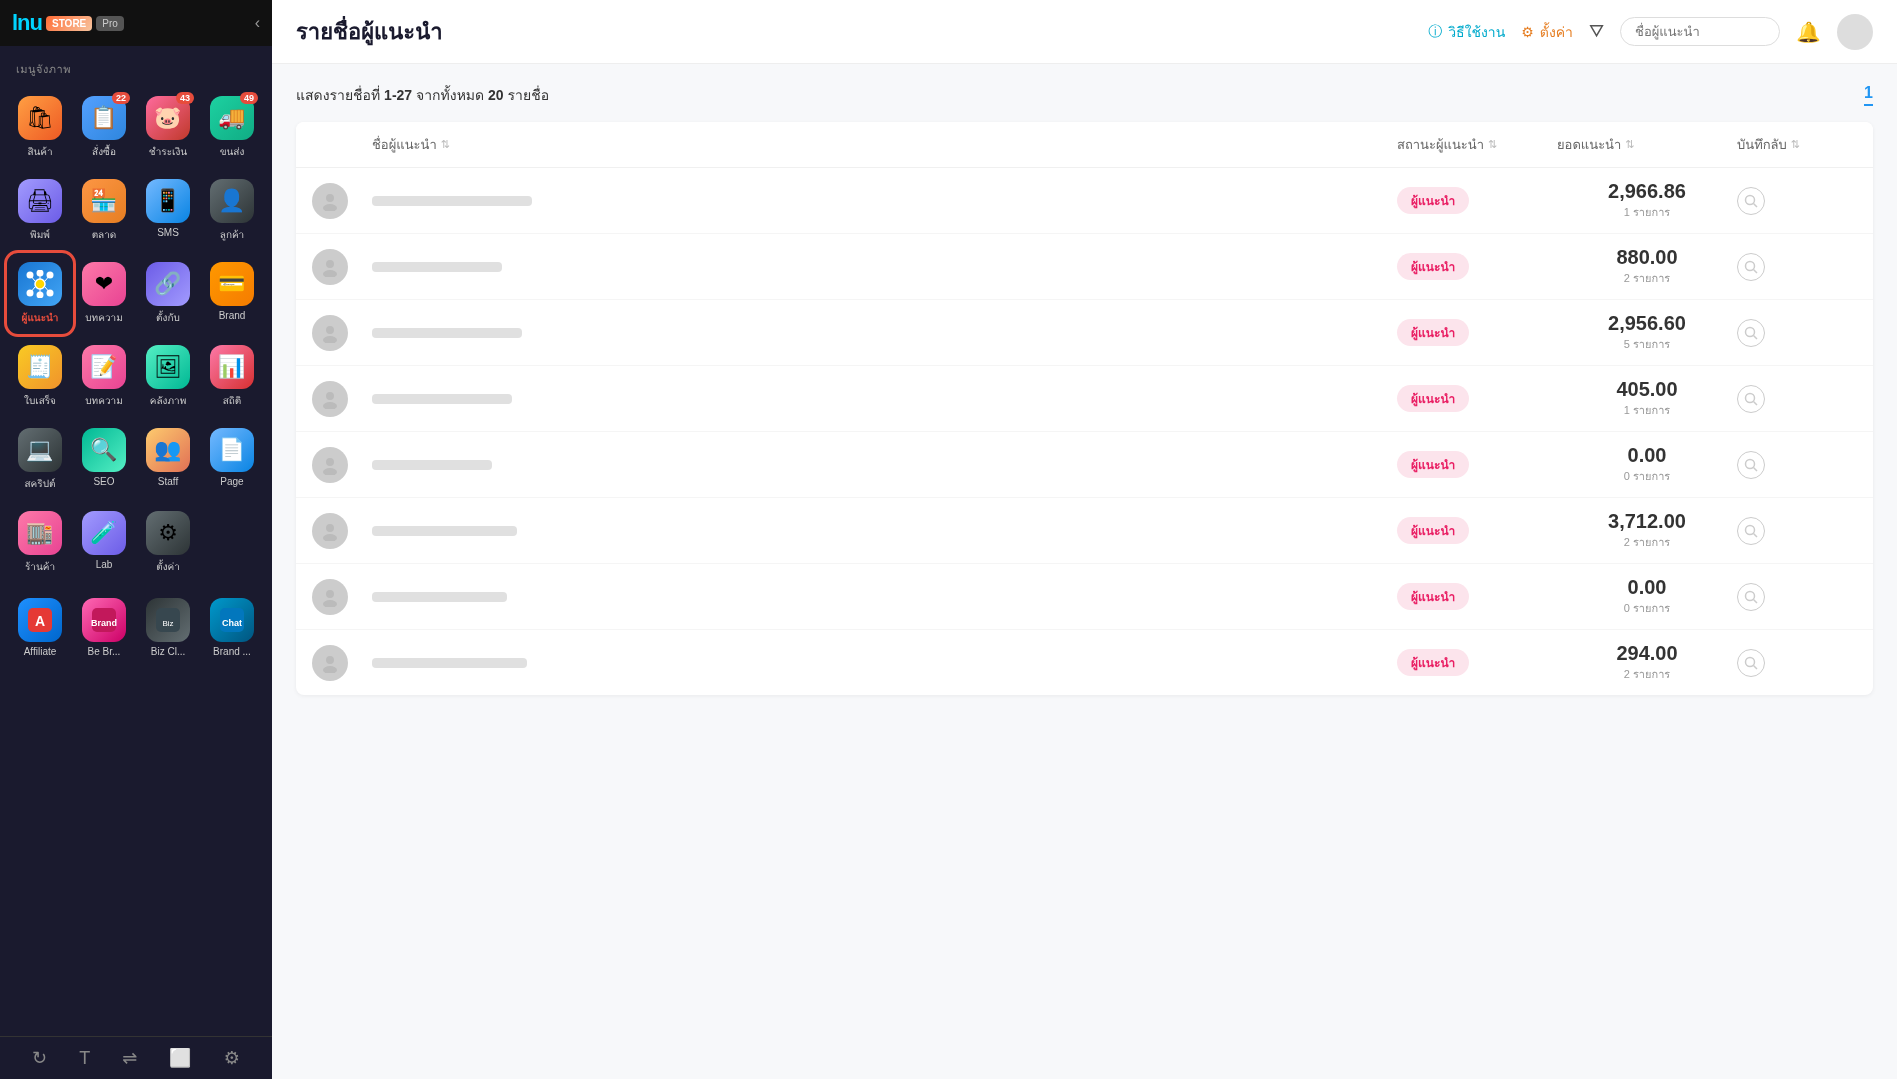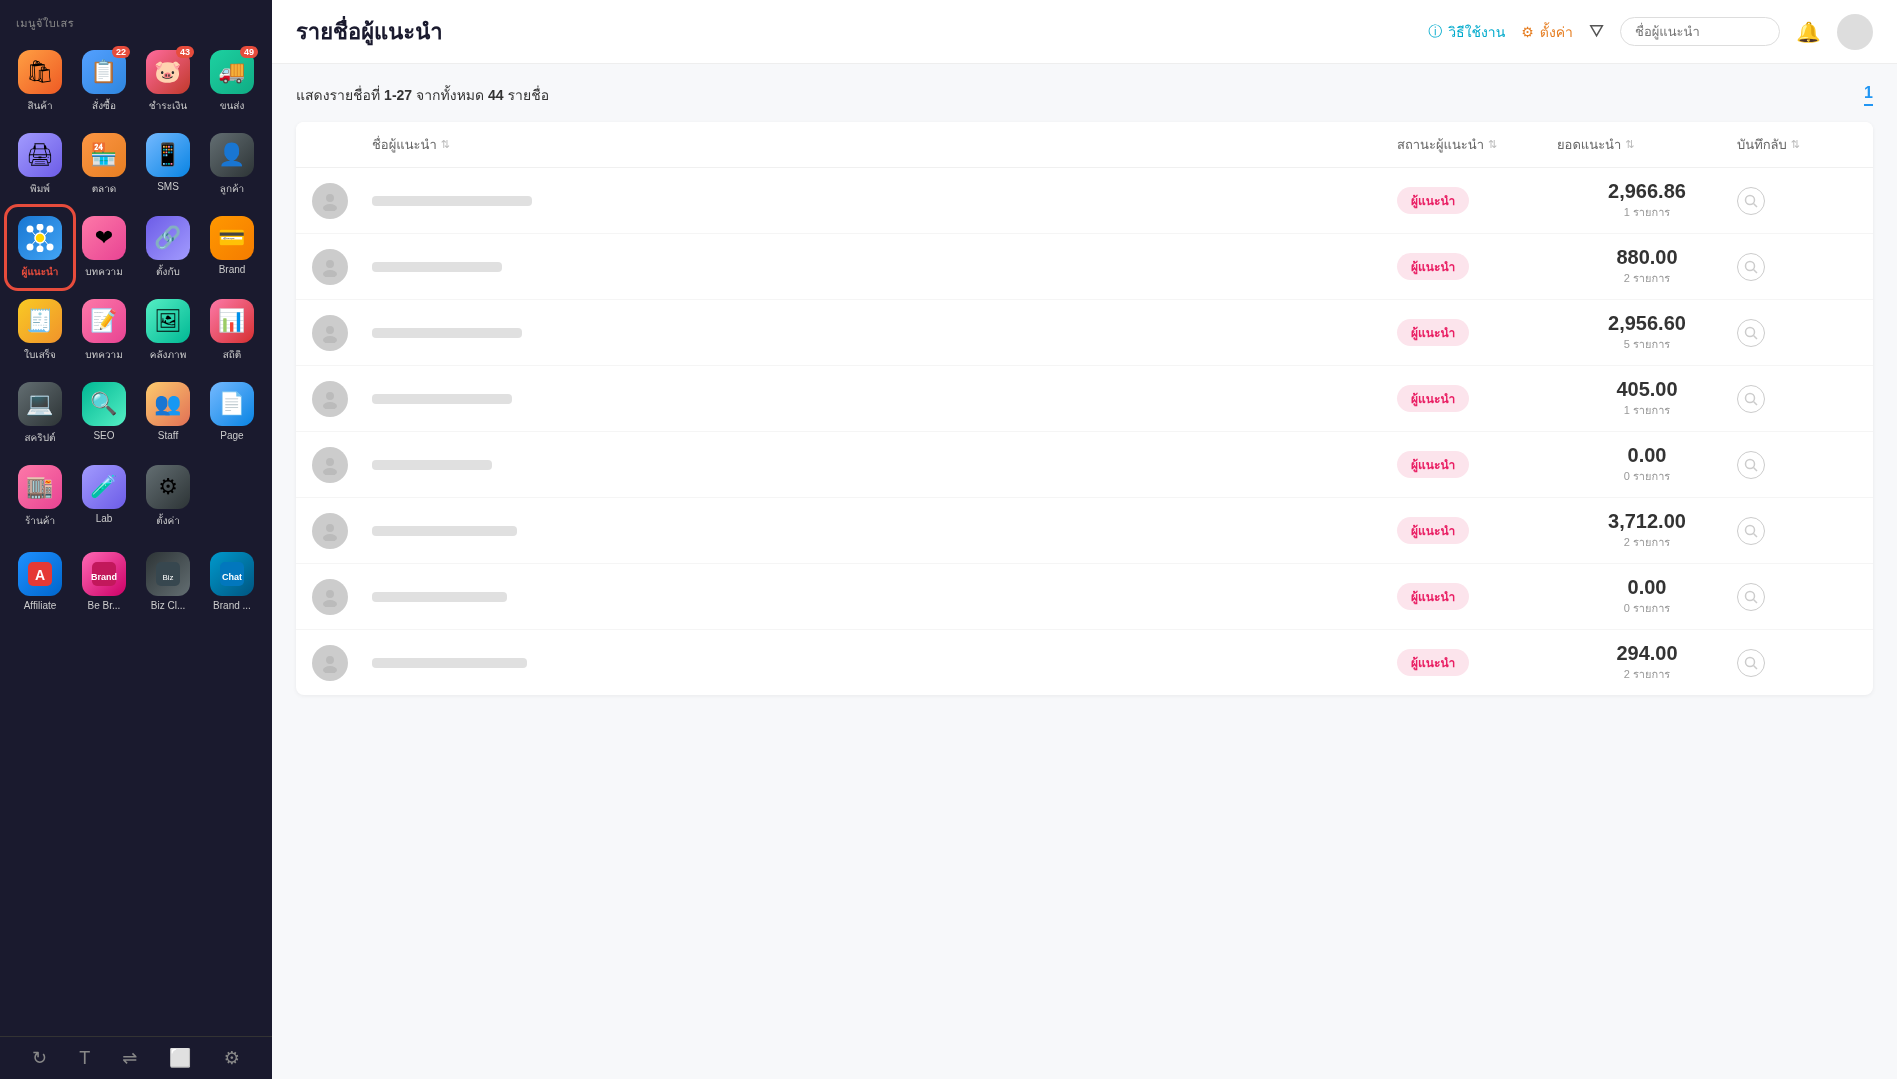"lnu" div.sidebar-header { html: none -> <div> <div> <span>lnu</span> <span>STORE</span> <span>Pro</span> </div> <span>‹</span> </div> }
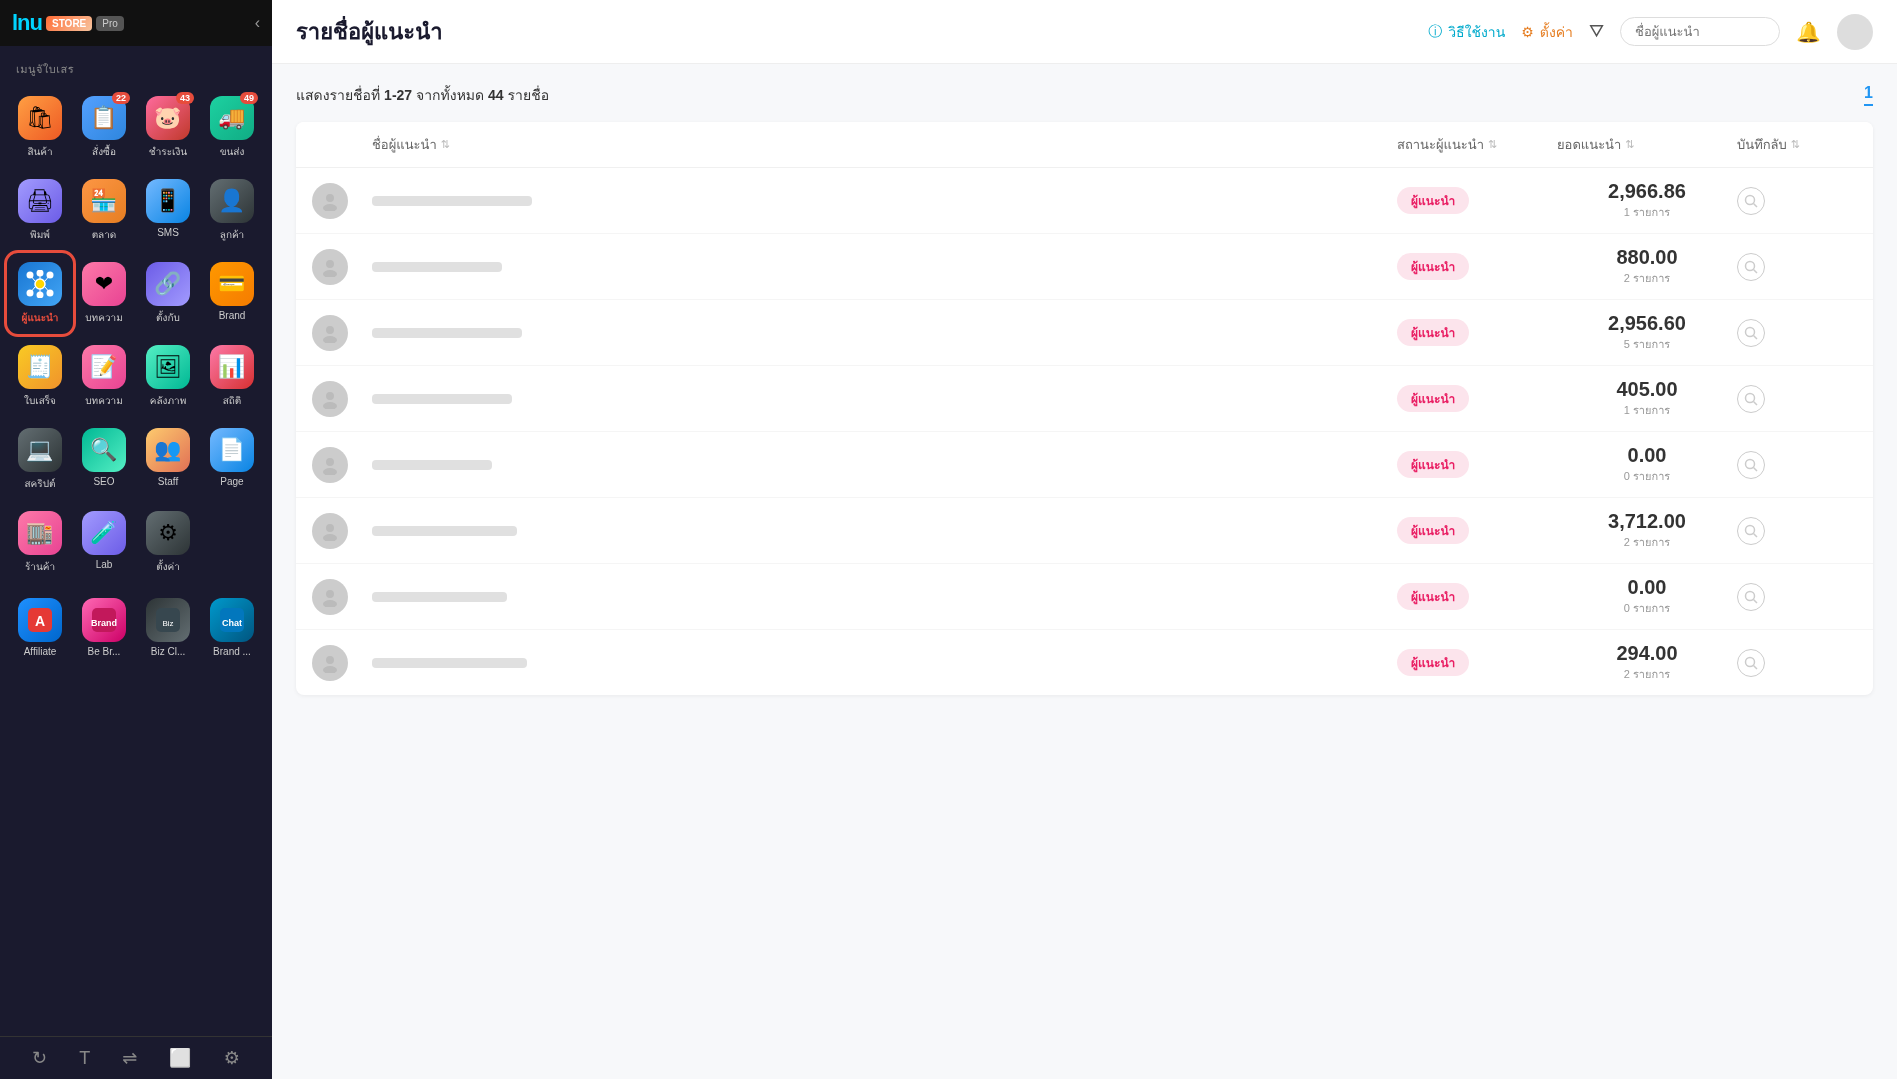"เมนูจัใบเสร" div.menu-section-label { text: เมนูจัใบเสร -> เมนูจังภาพ }
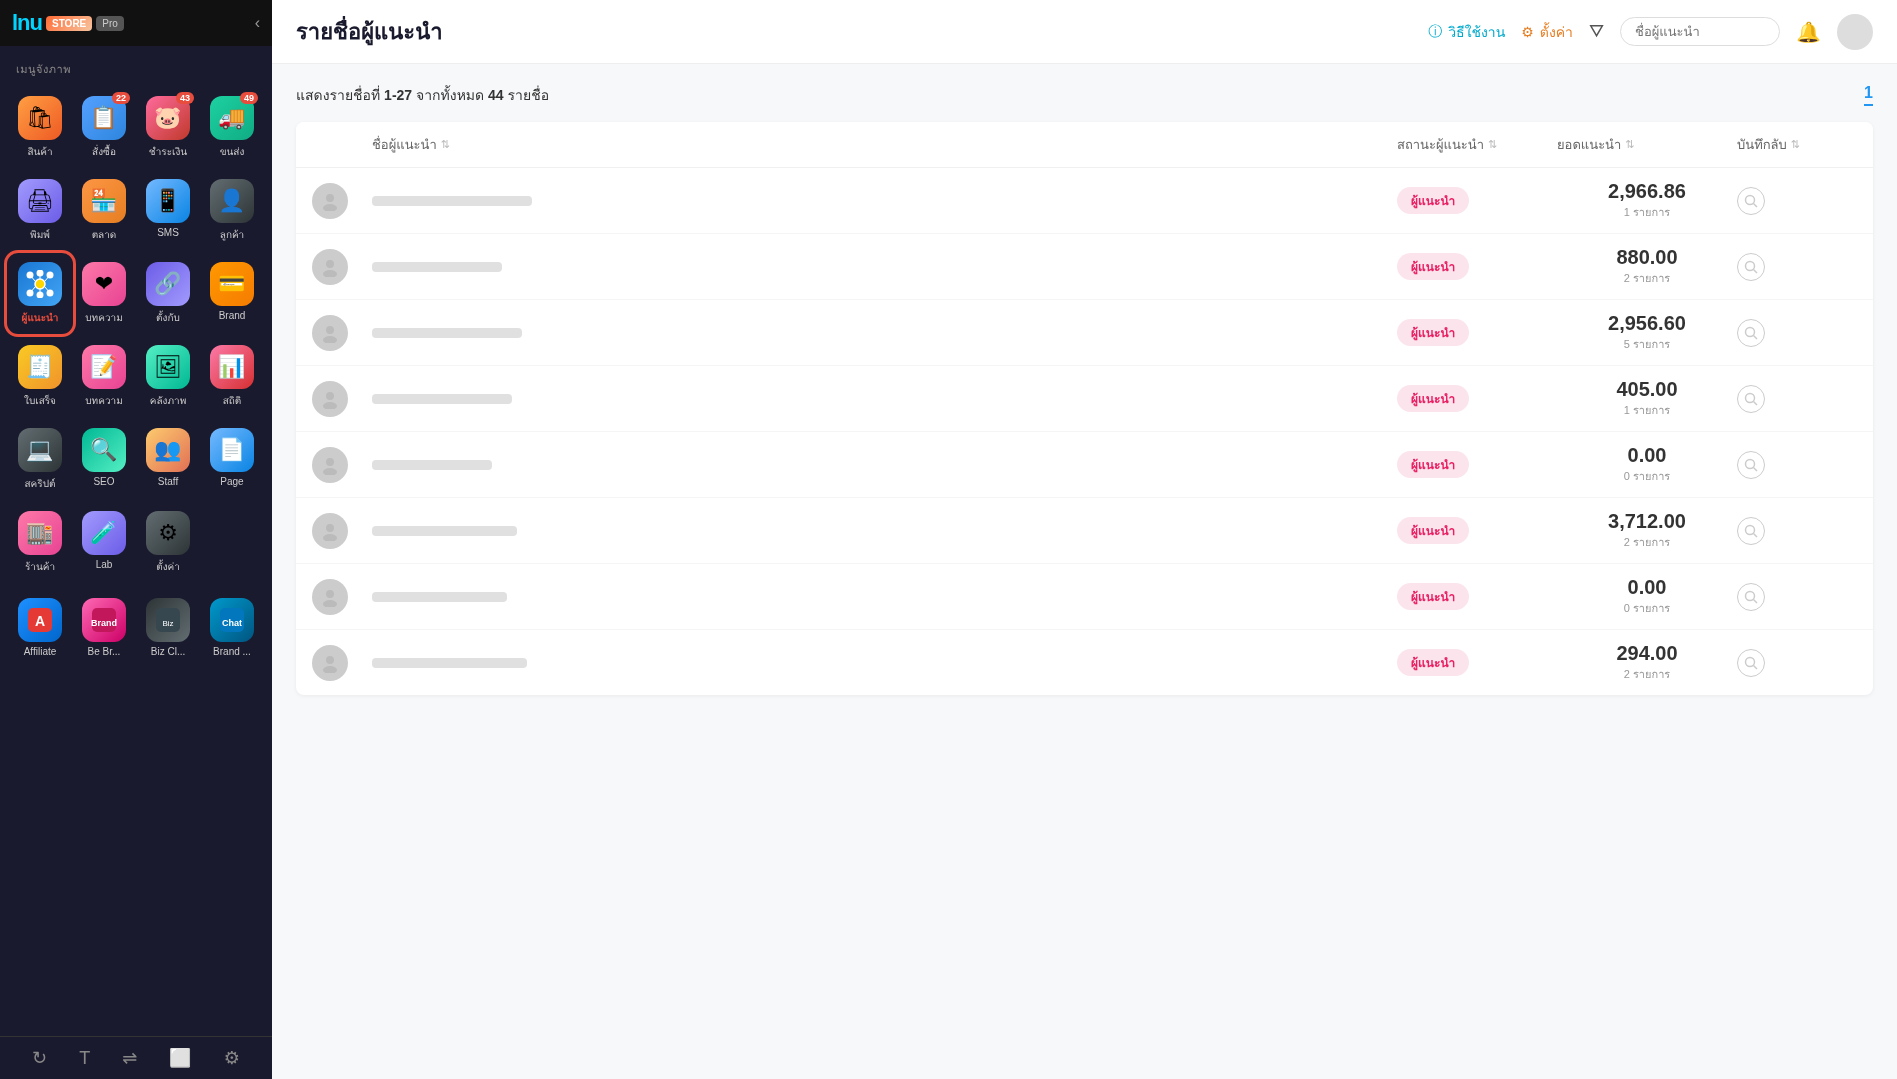"44" strong { text: 44 -> 20 }
